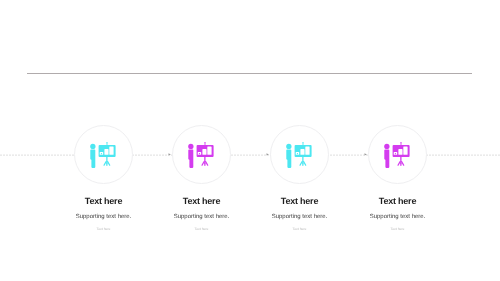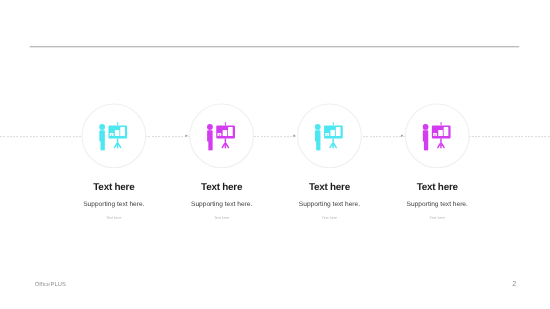"Text here" .slide { margin-top: none -> 31px }
